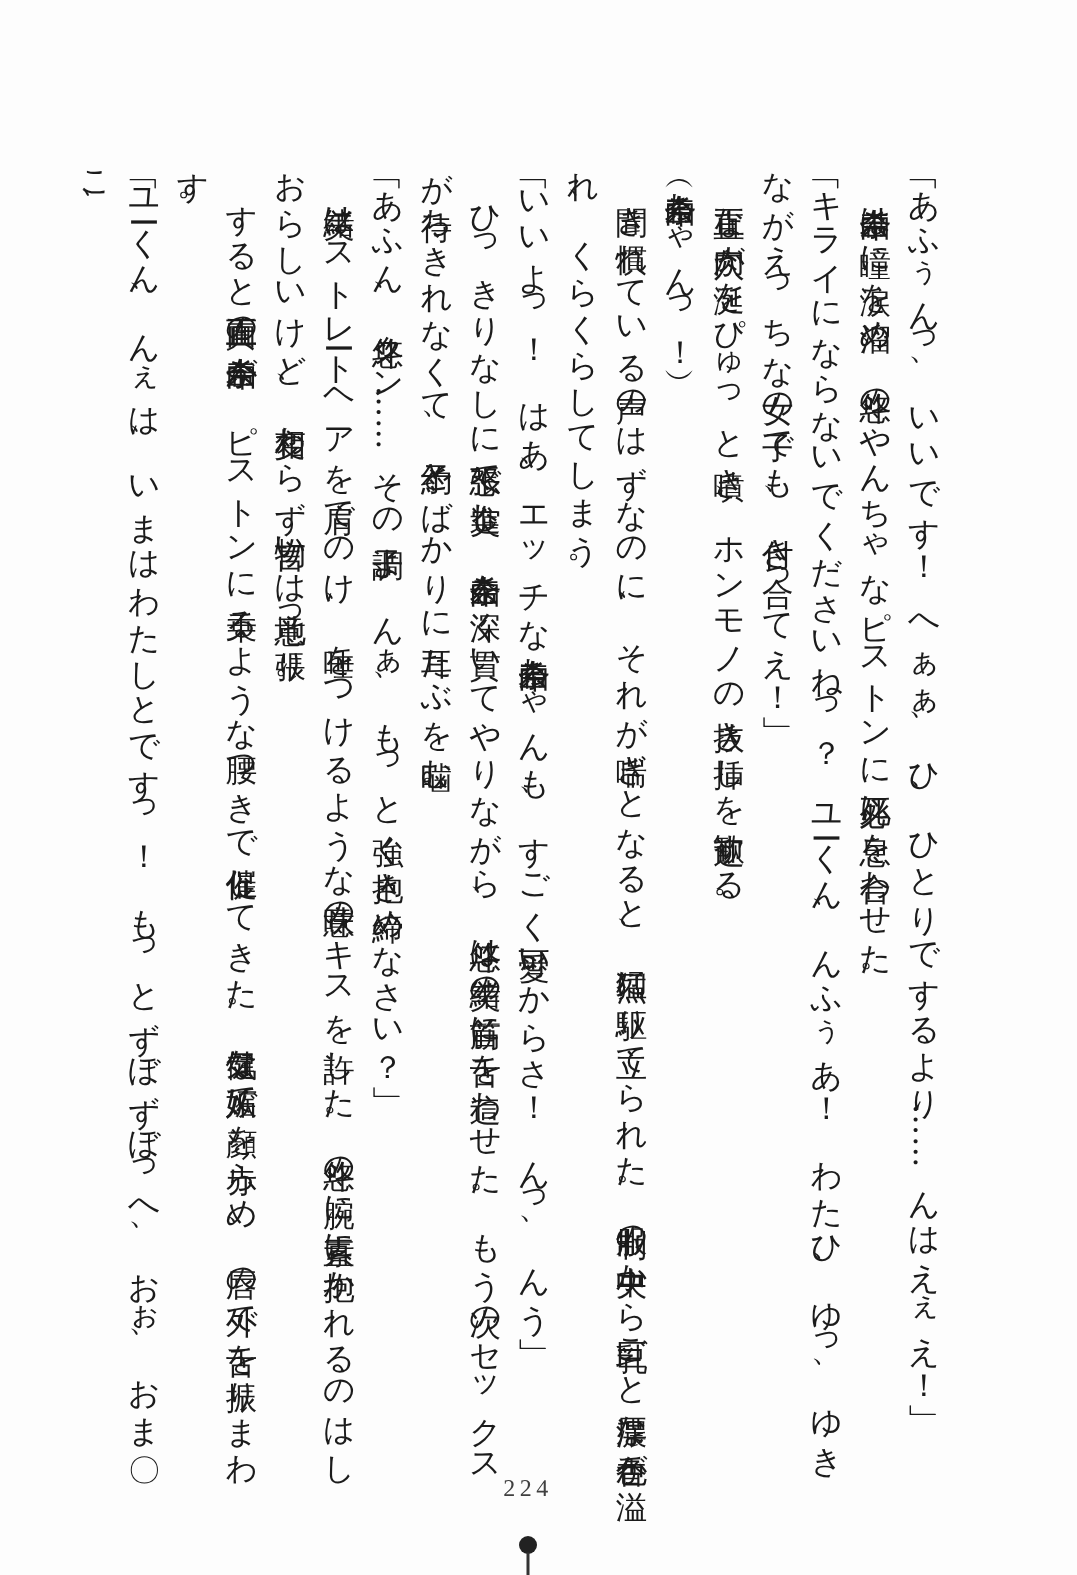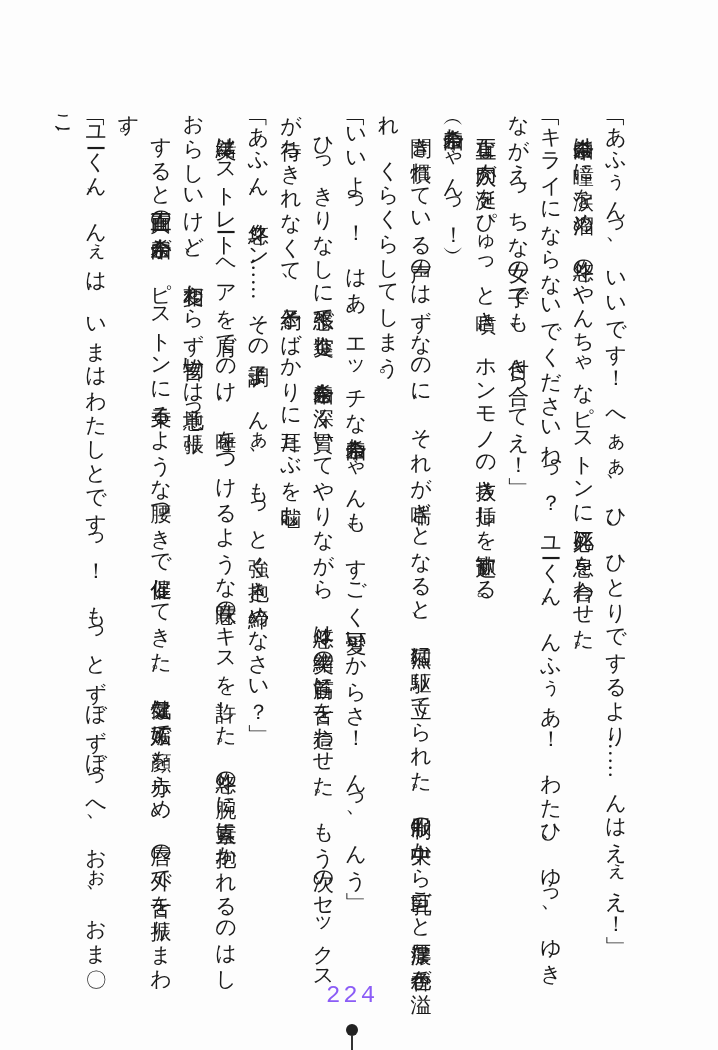"224" .page-number { color: #8b5cf6 -> #404040; font-family: Liberation Mono, monospace -> Liberation Serif, serif; font-size: 24px -> 16px }
